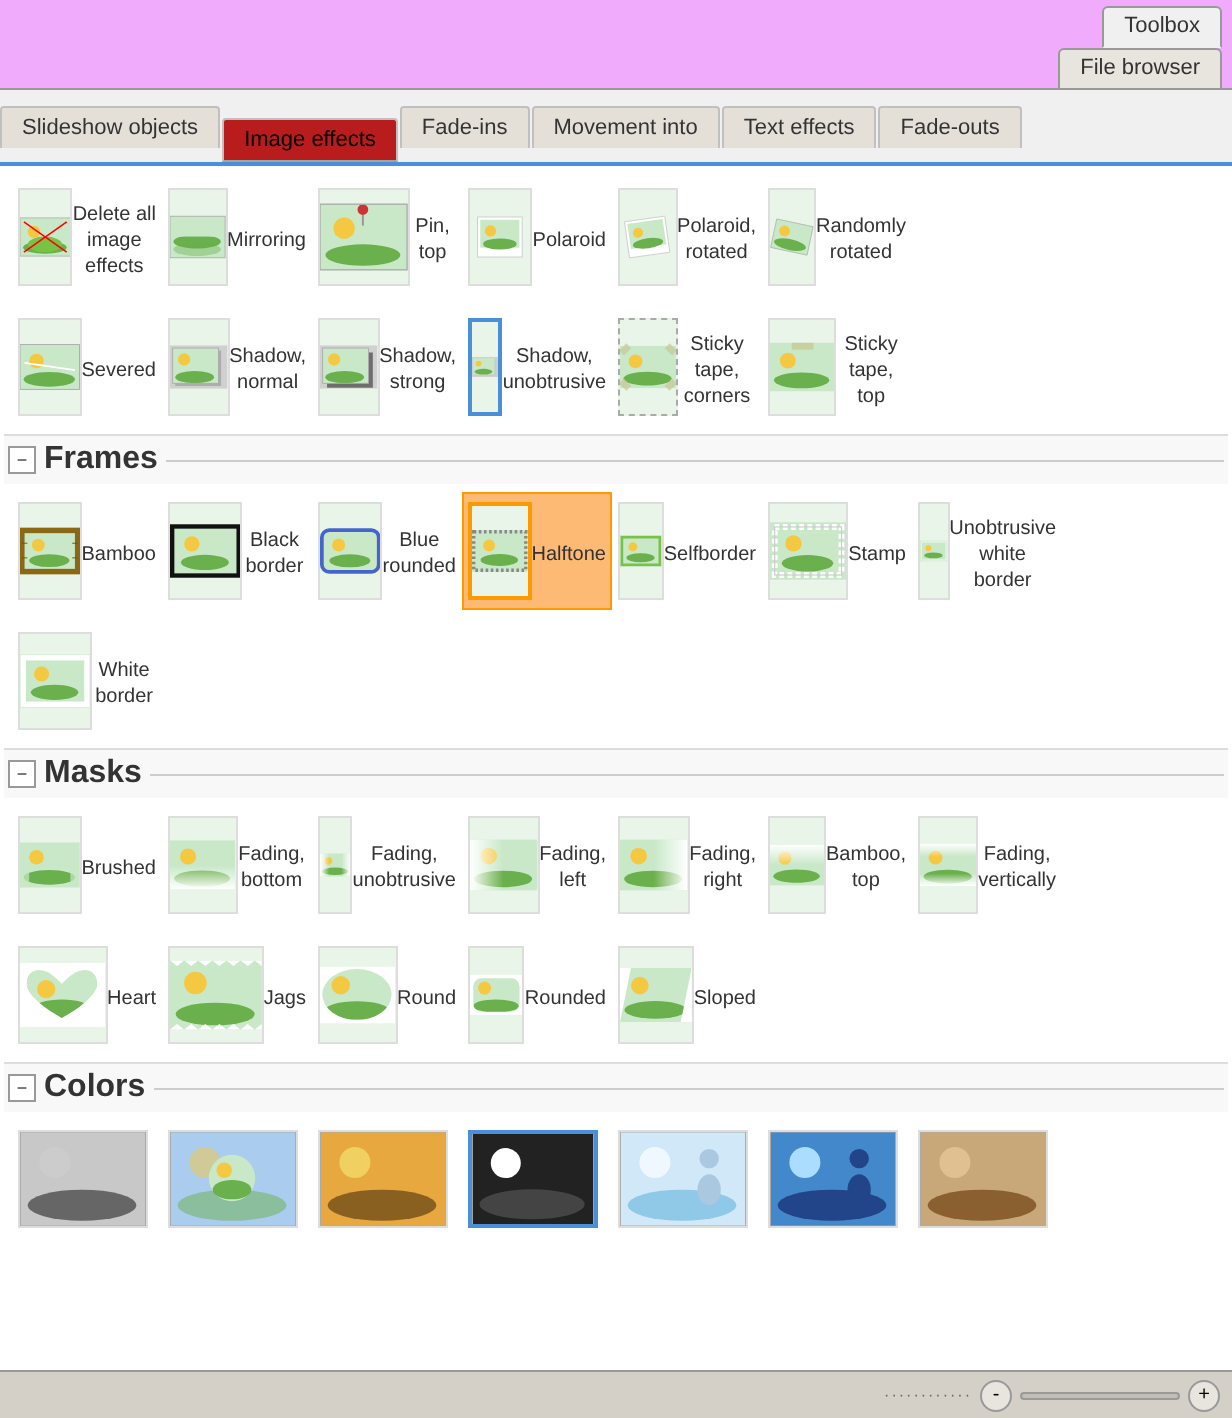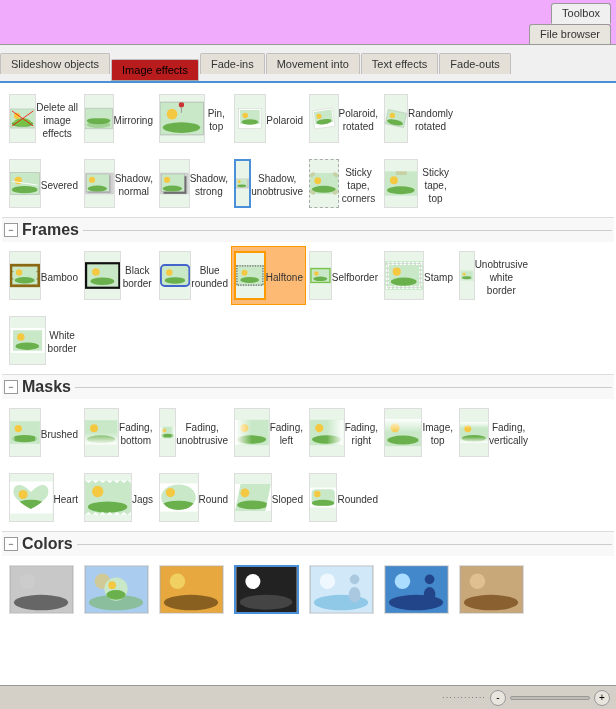"Image, top" div.item-label { text: Image -> Bamboo }
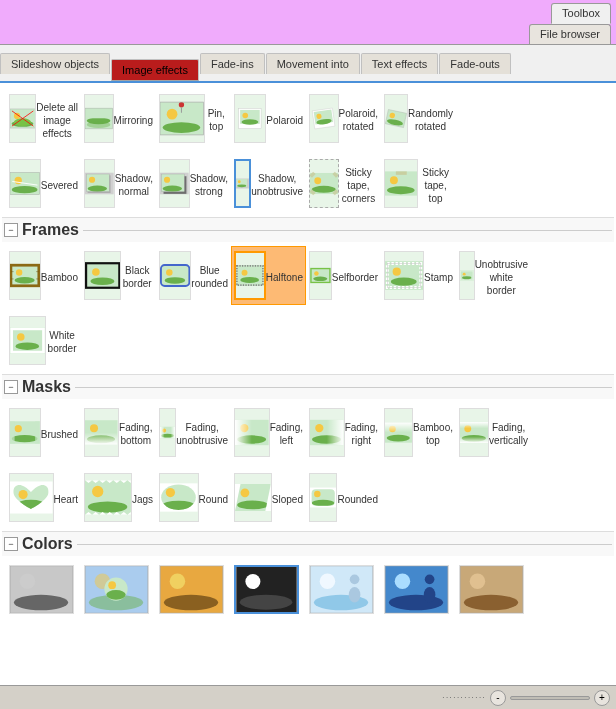"Sloped" div.item { order: before "Rounded" -> after "Rounded" }
